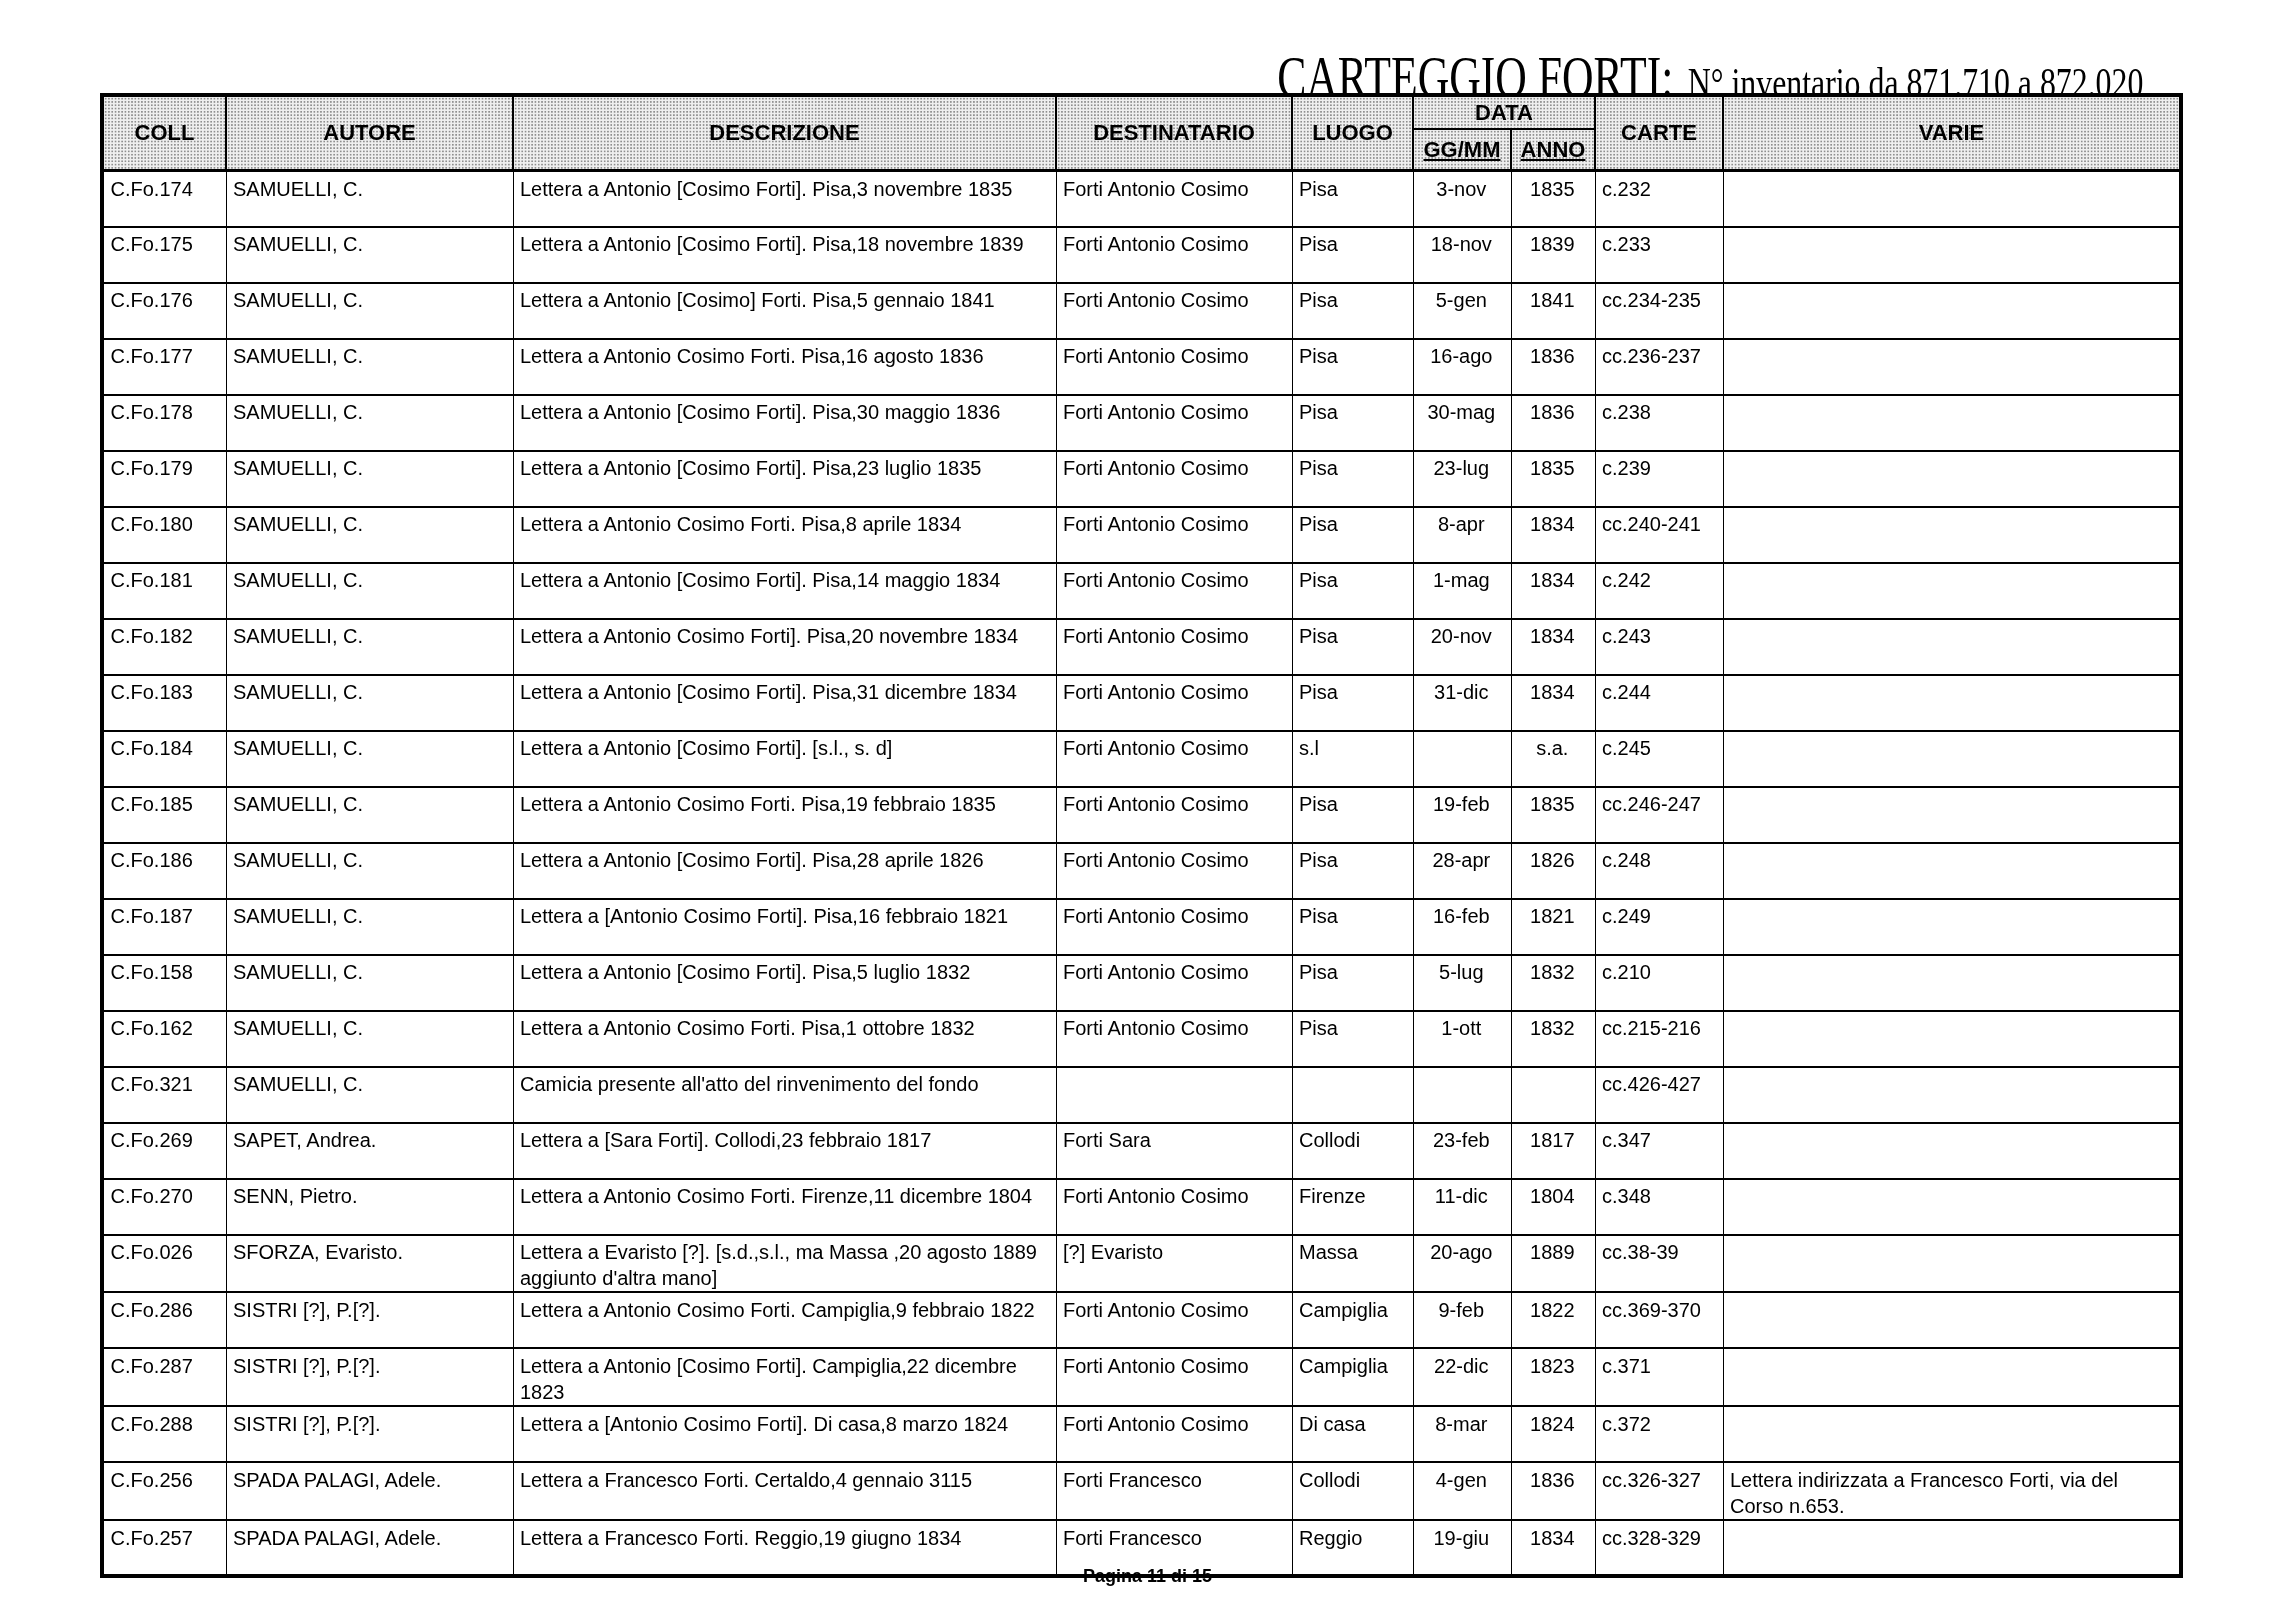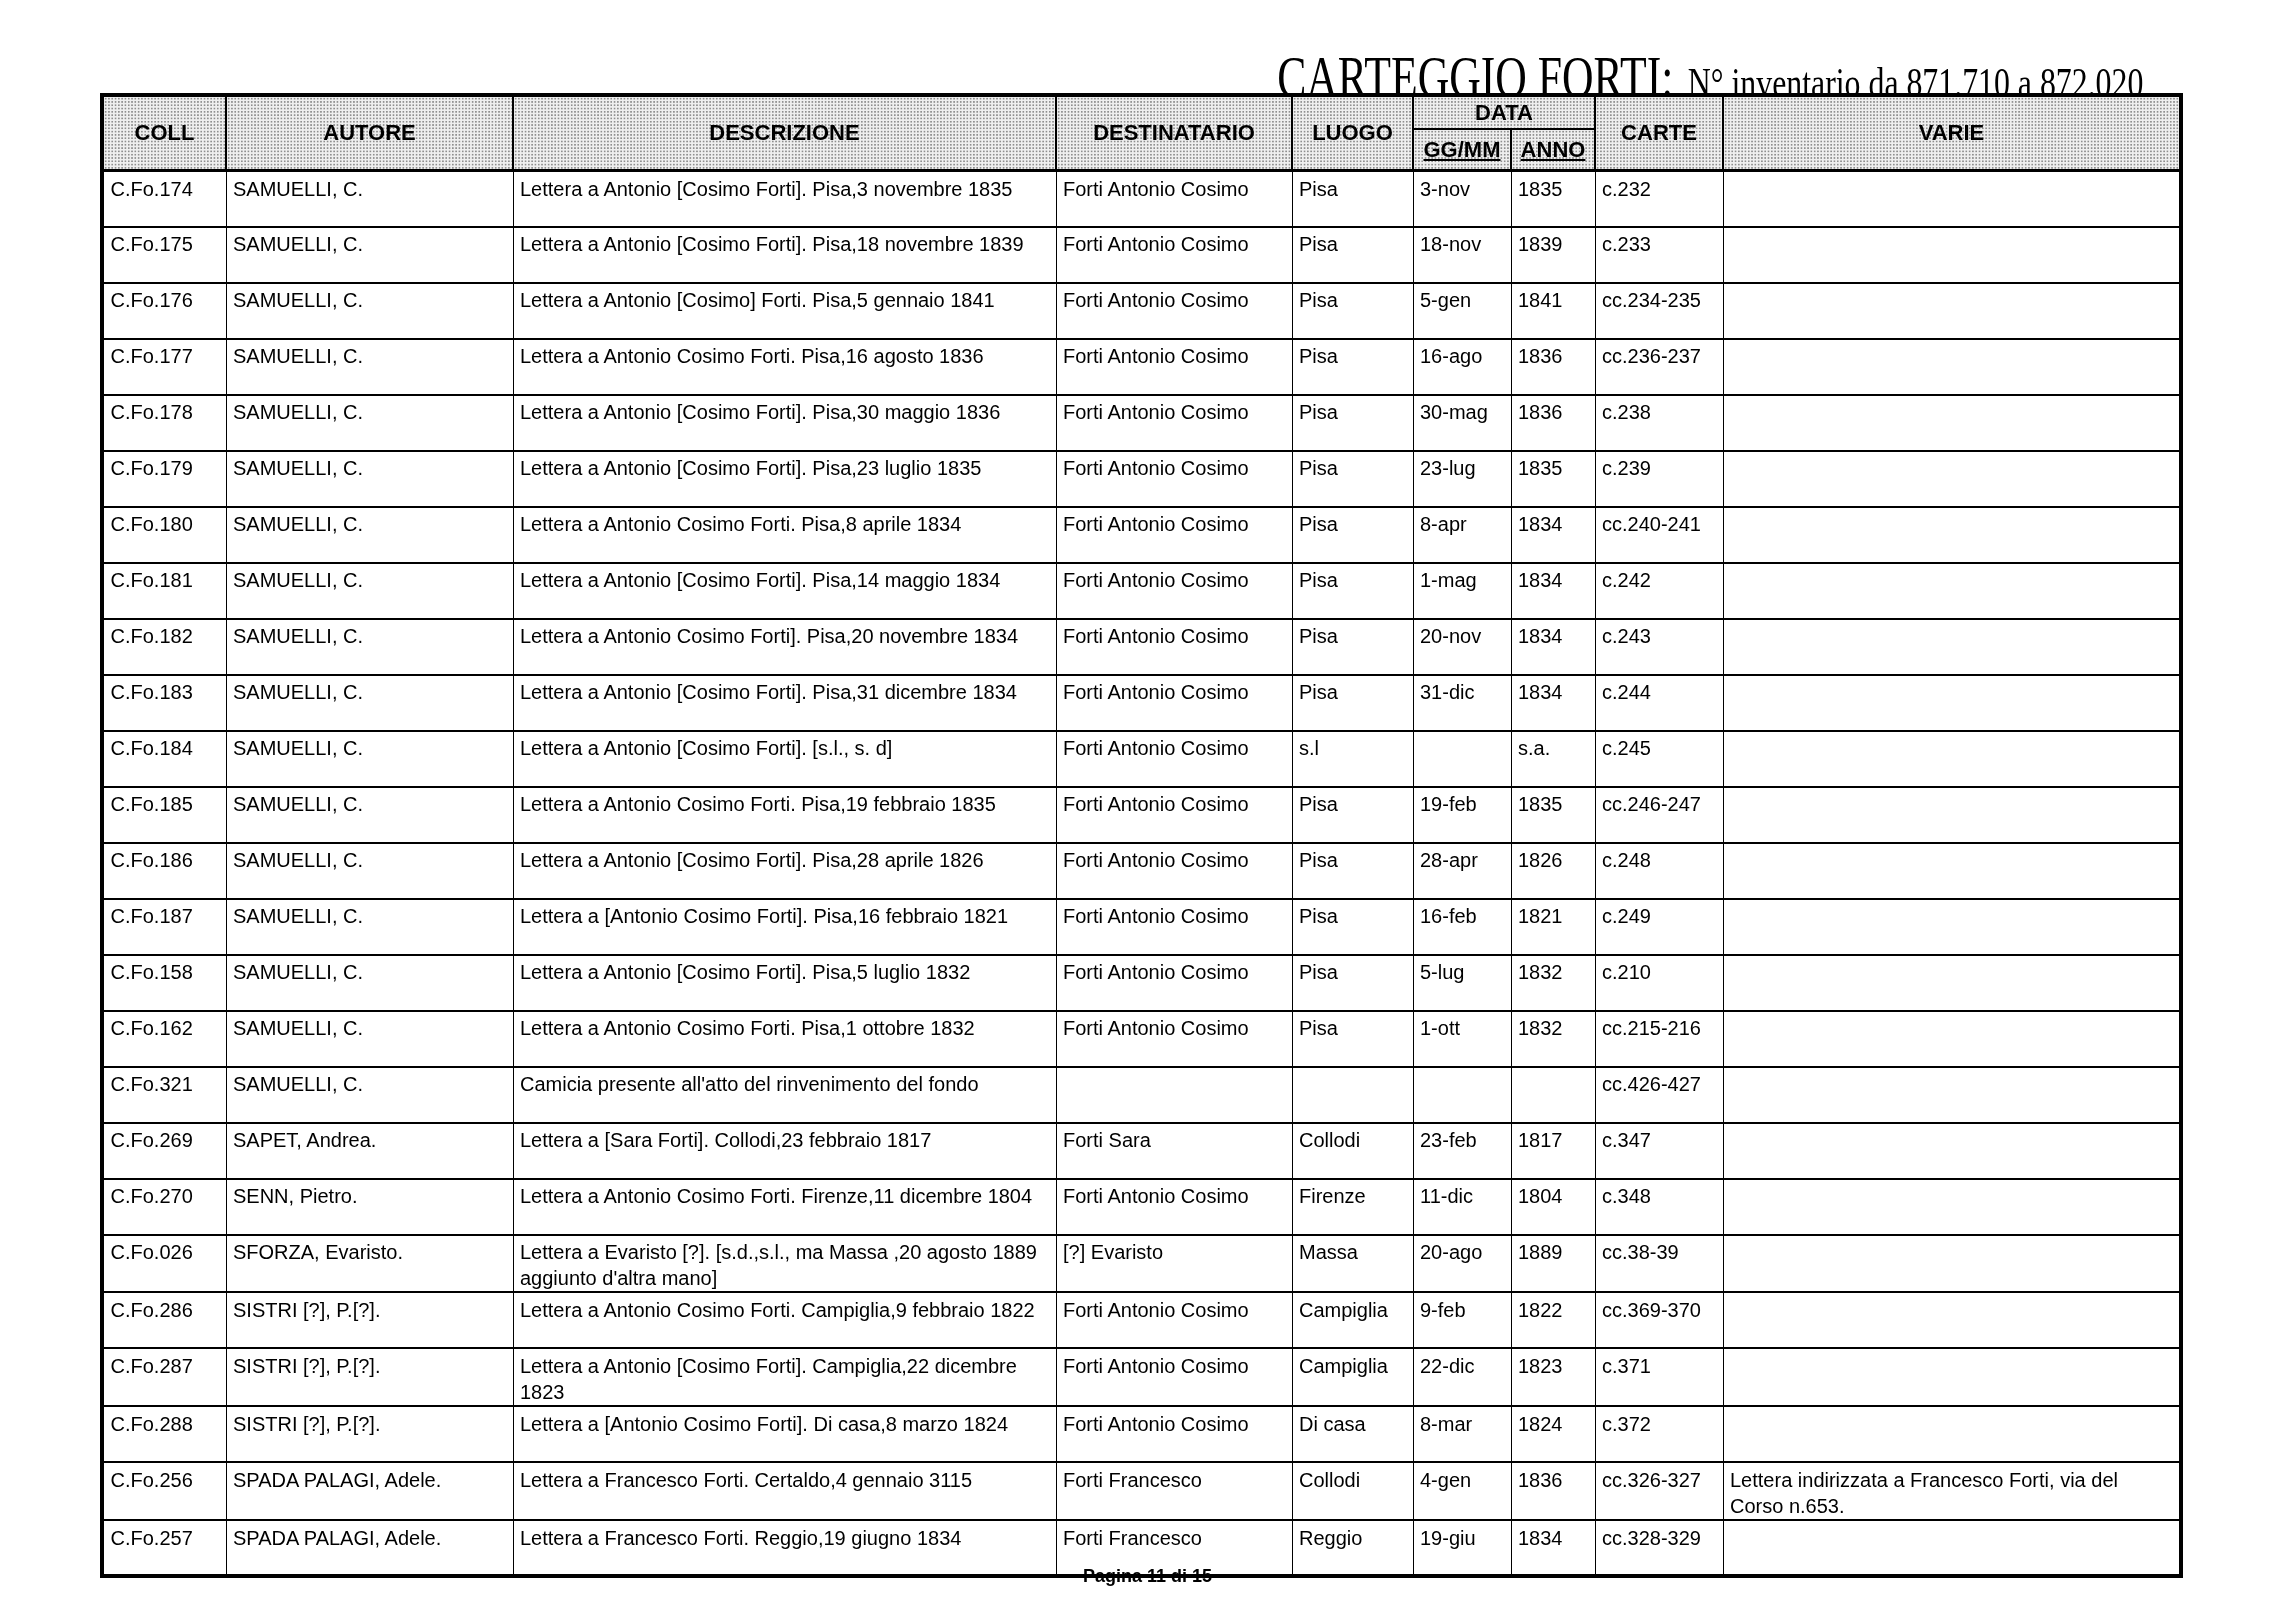"3-nov" .inv-table td.col-ggmm,.inv-table td.col-anno { text-align: left -> center }
